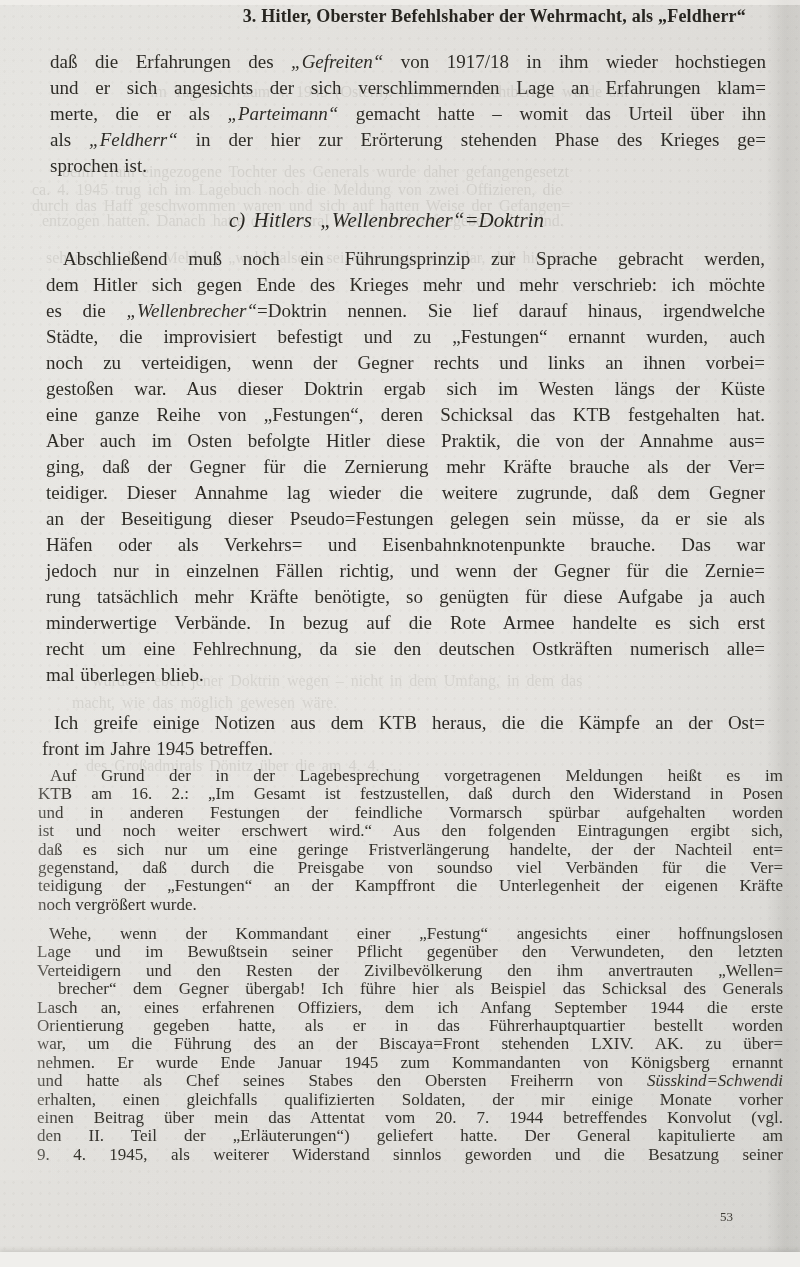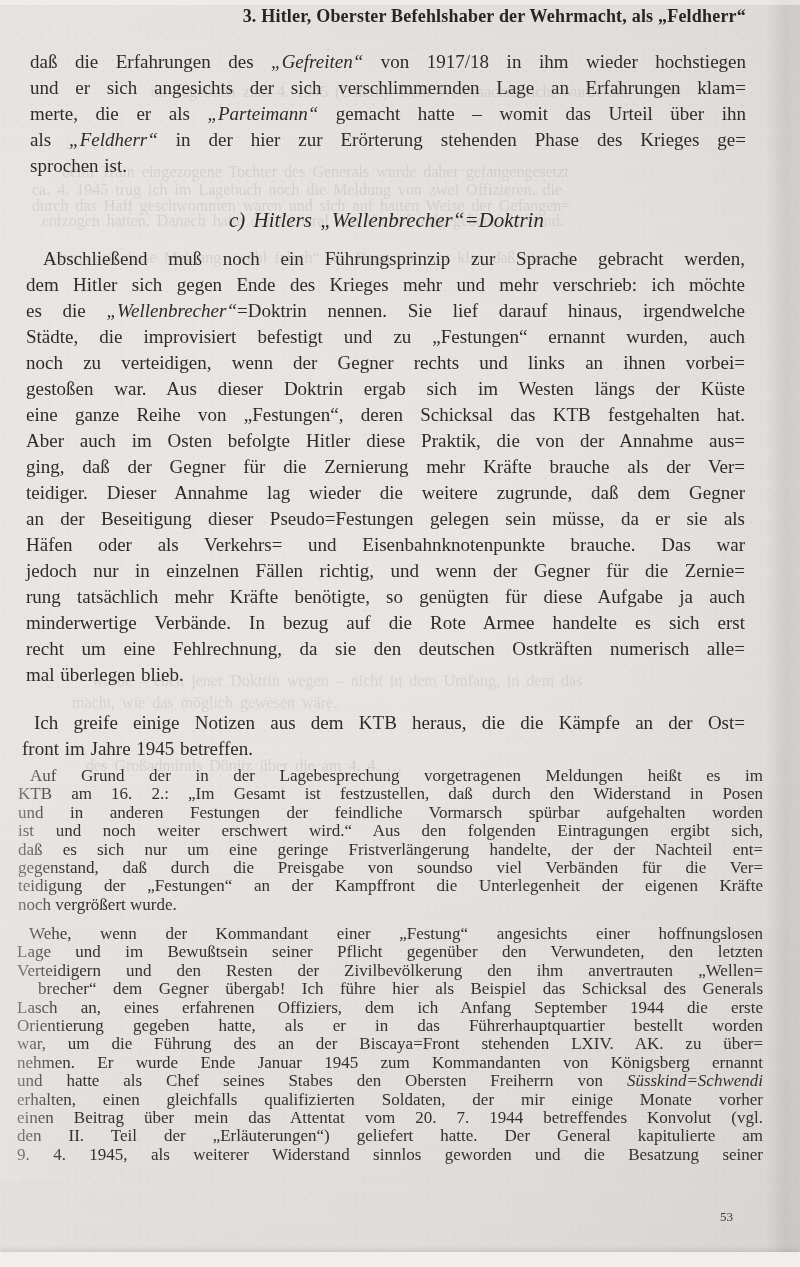"daß die Erfahrungen des „Gefreiten“" .block { margin-left: none -> 20px }
